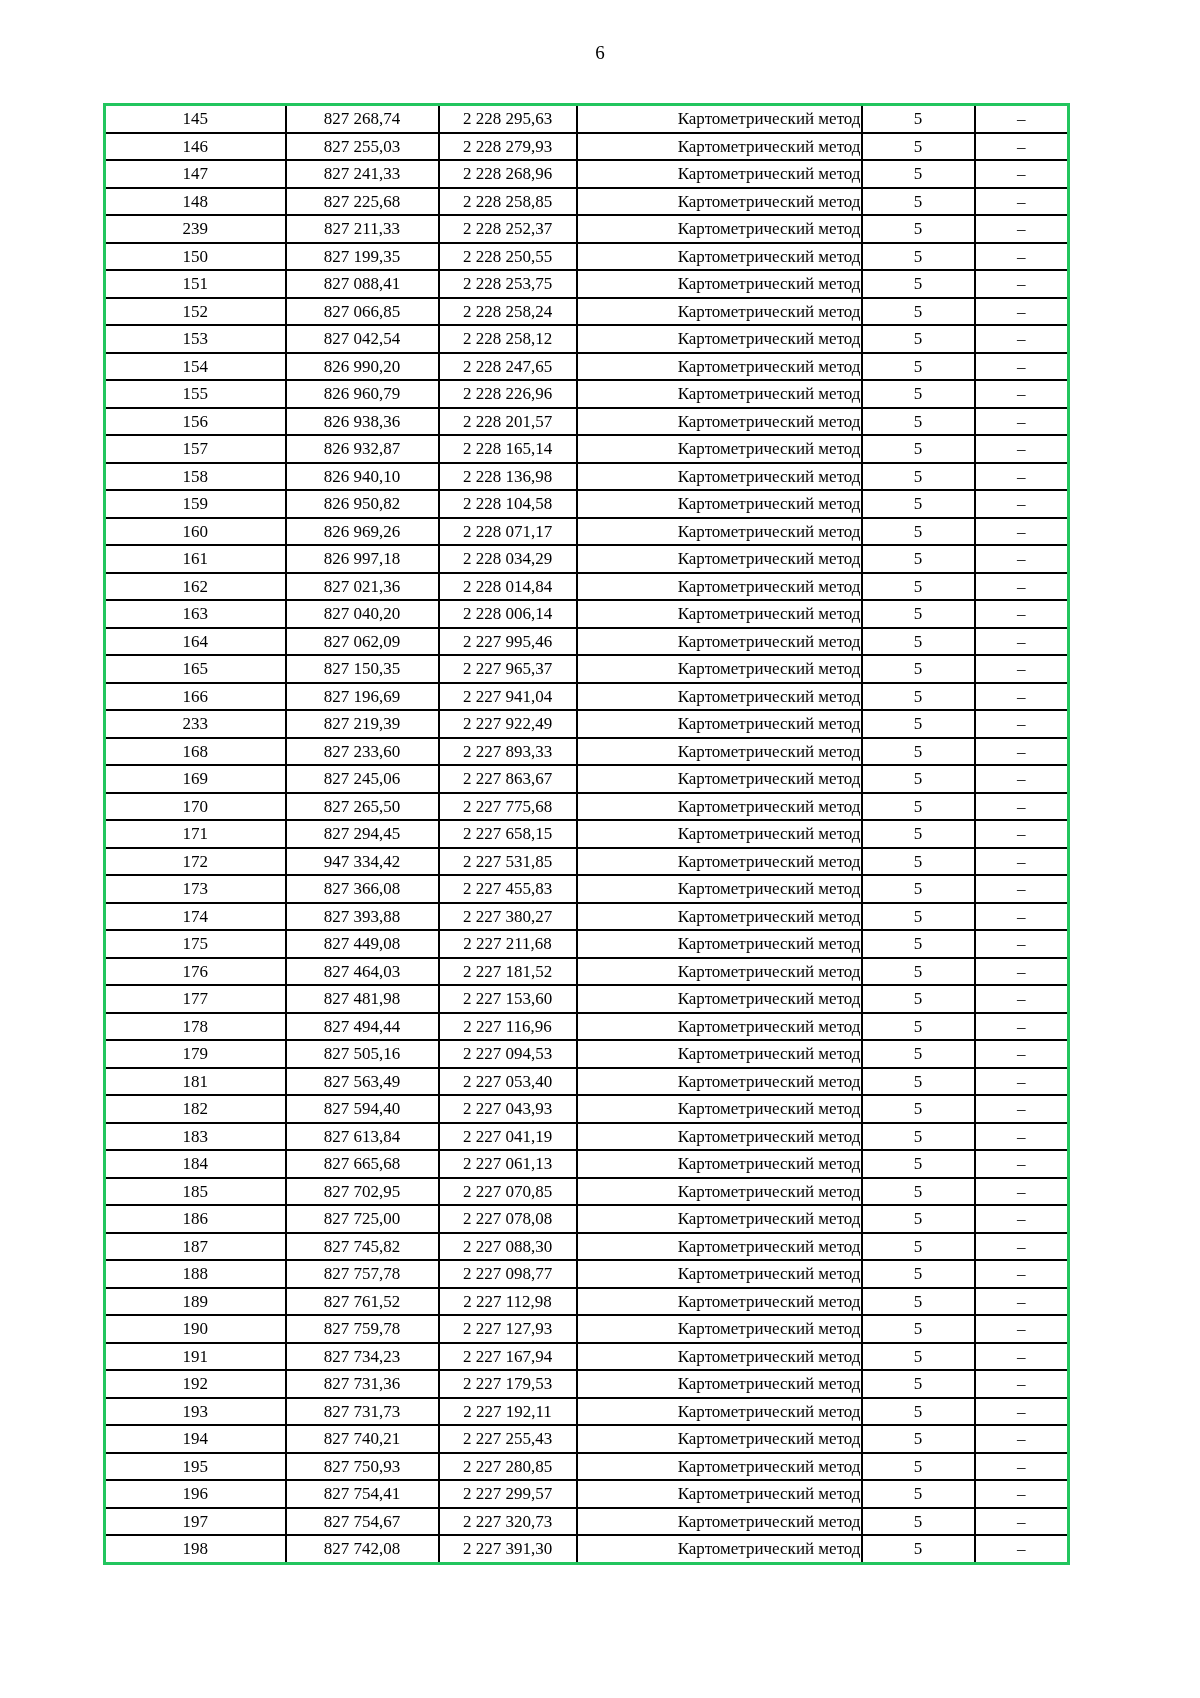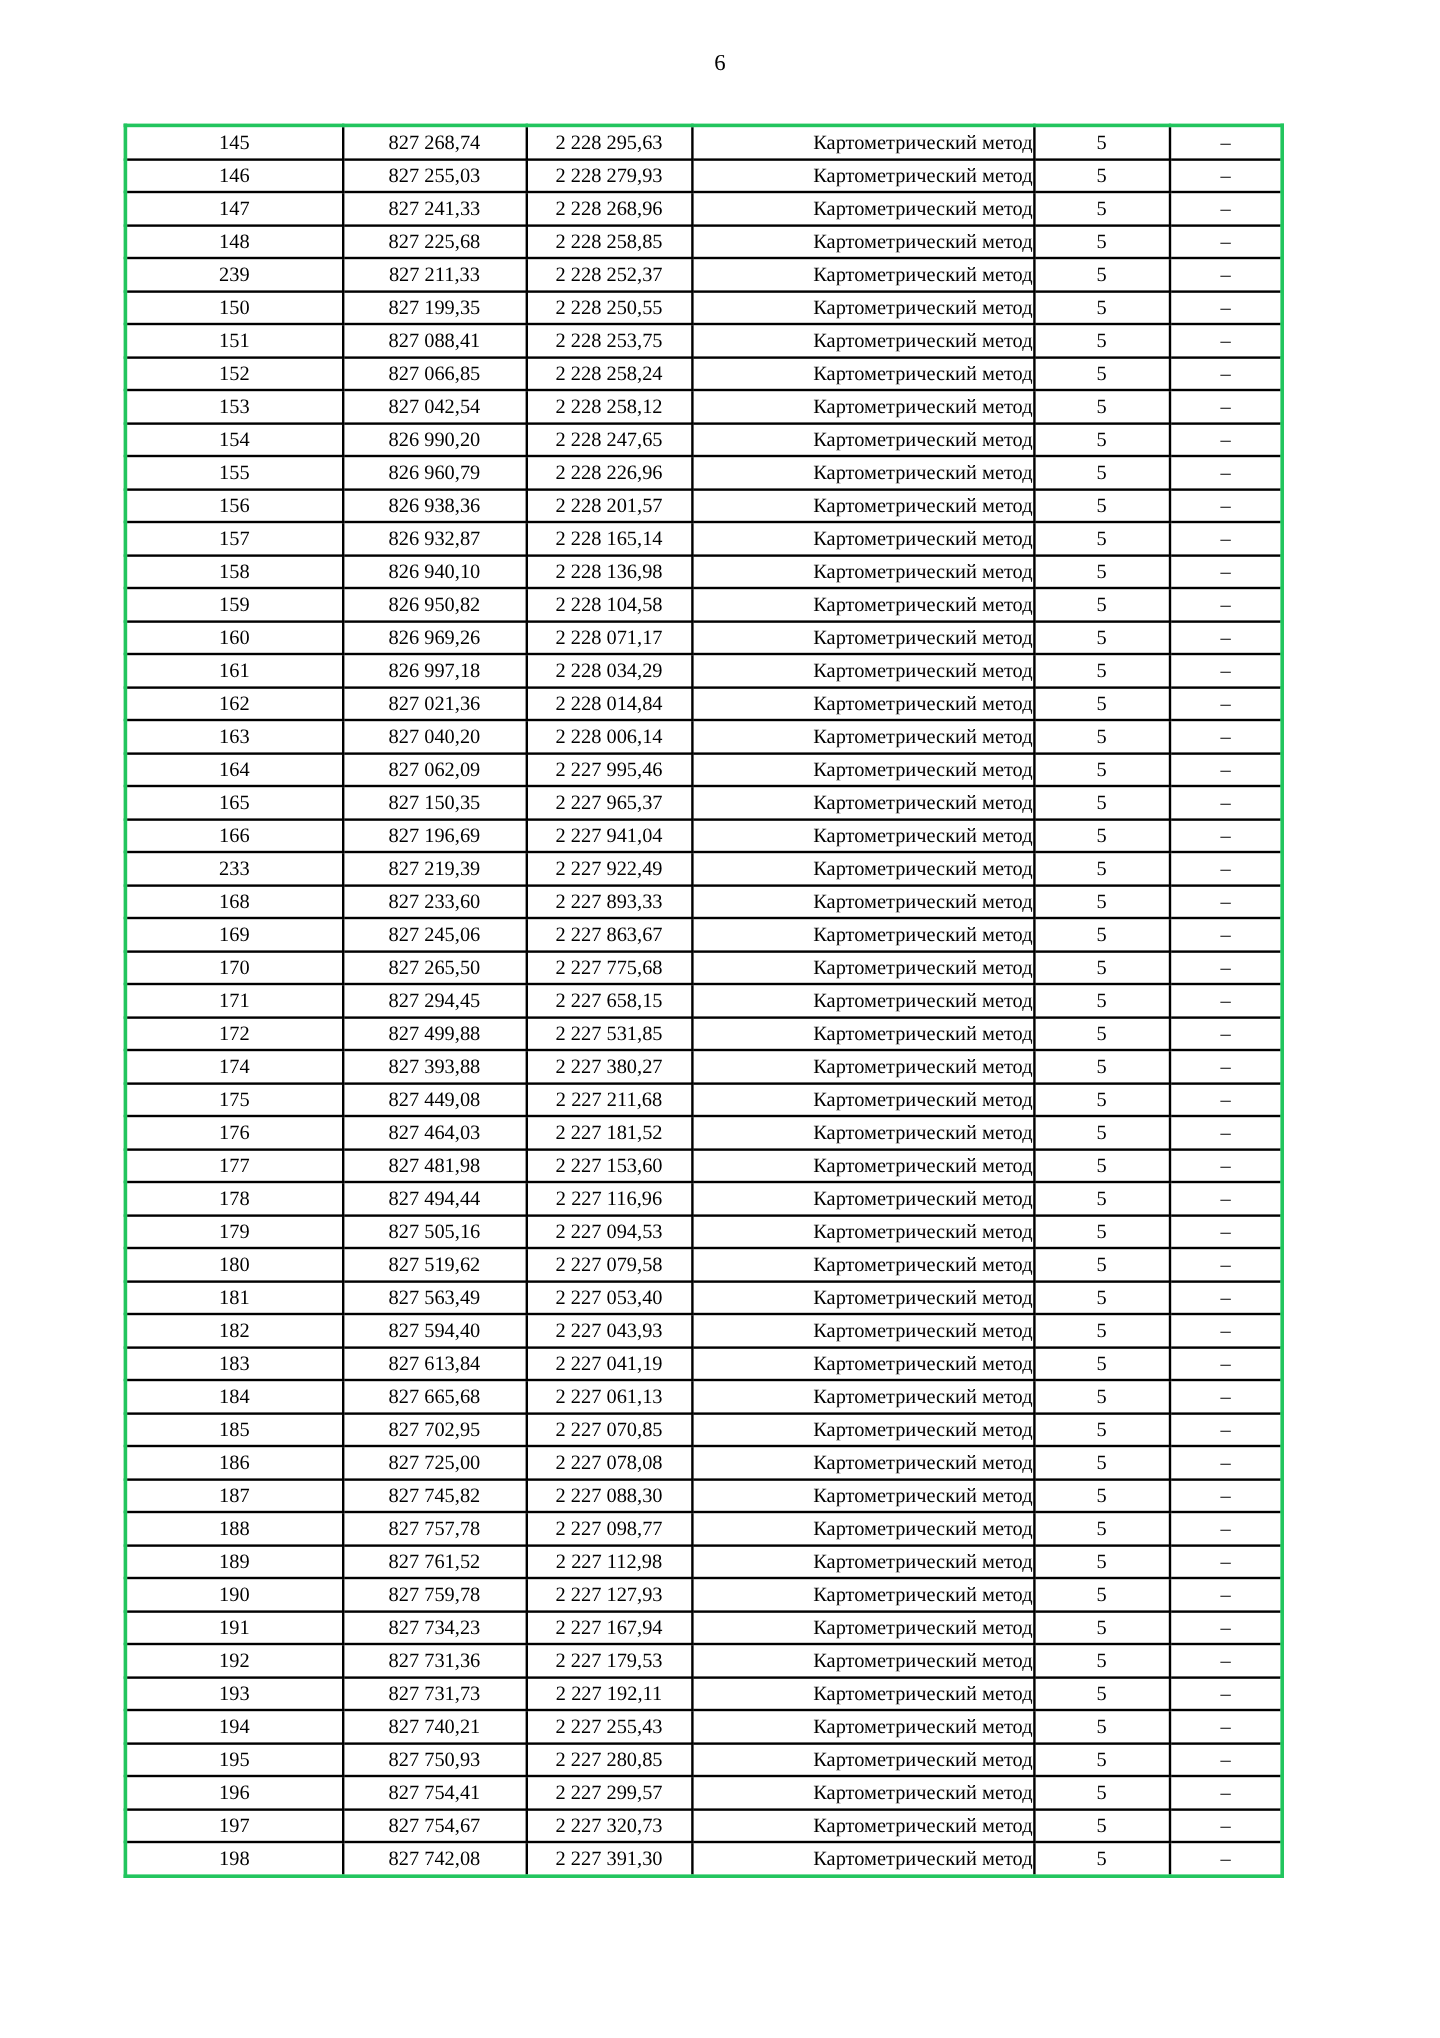"827 499,88" td.c1 { text: 827 499,88 -> 947 334,42 }
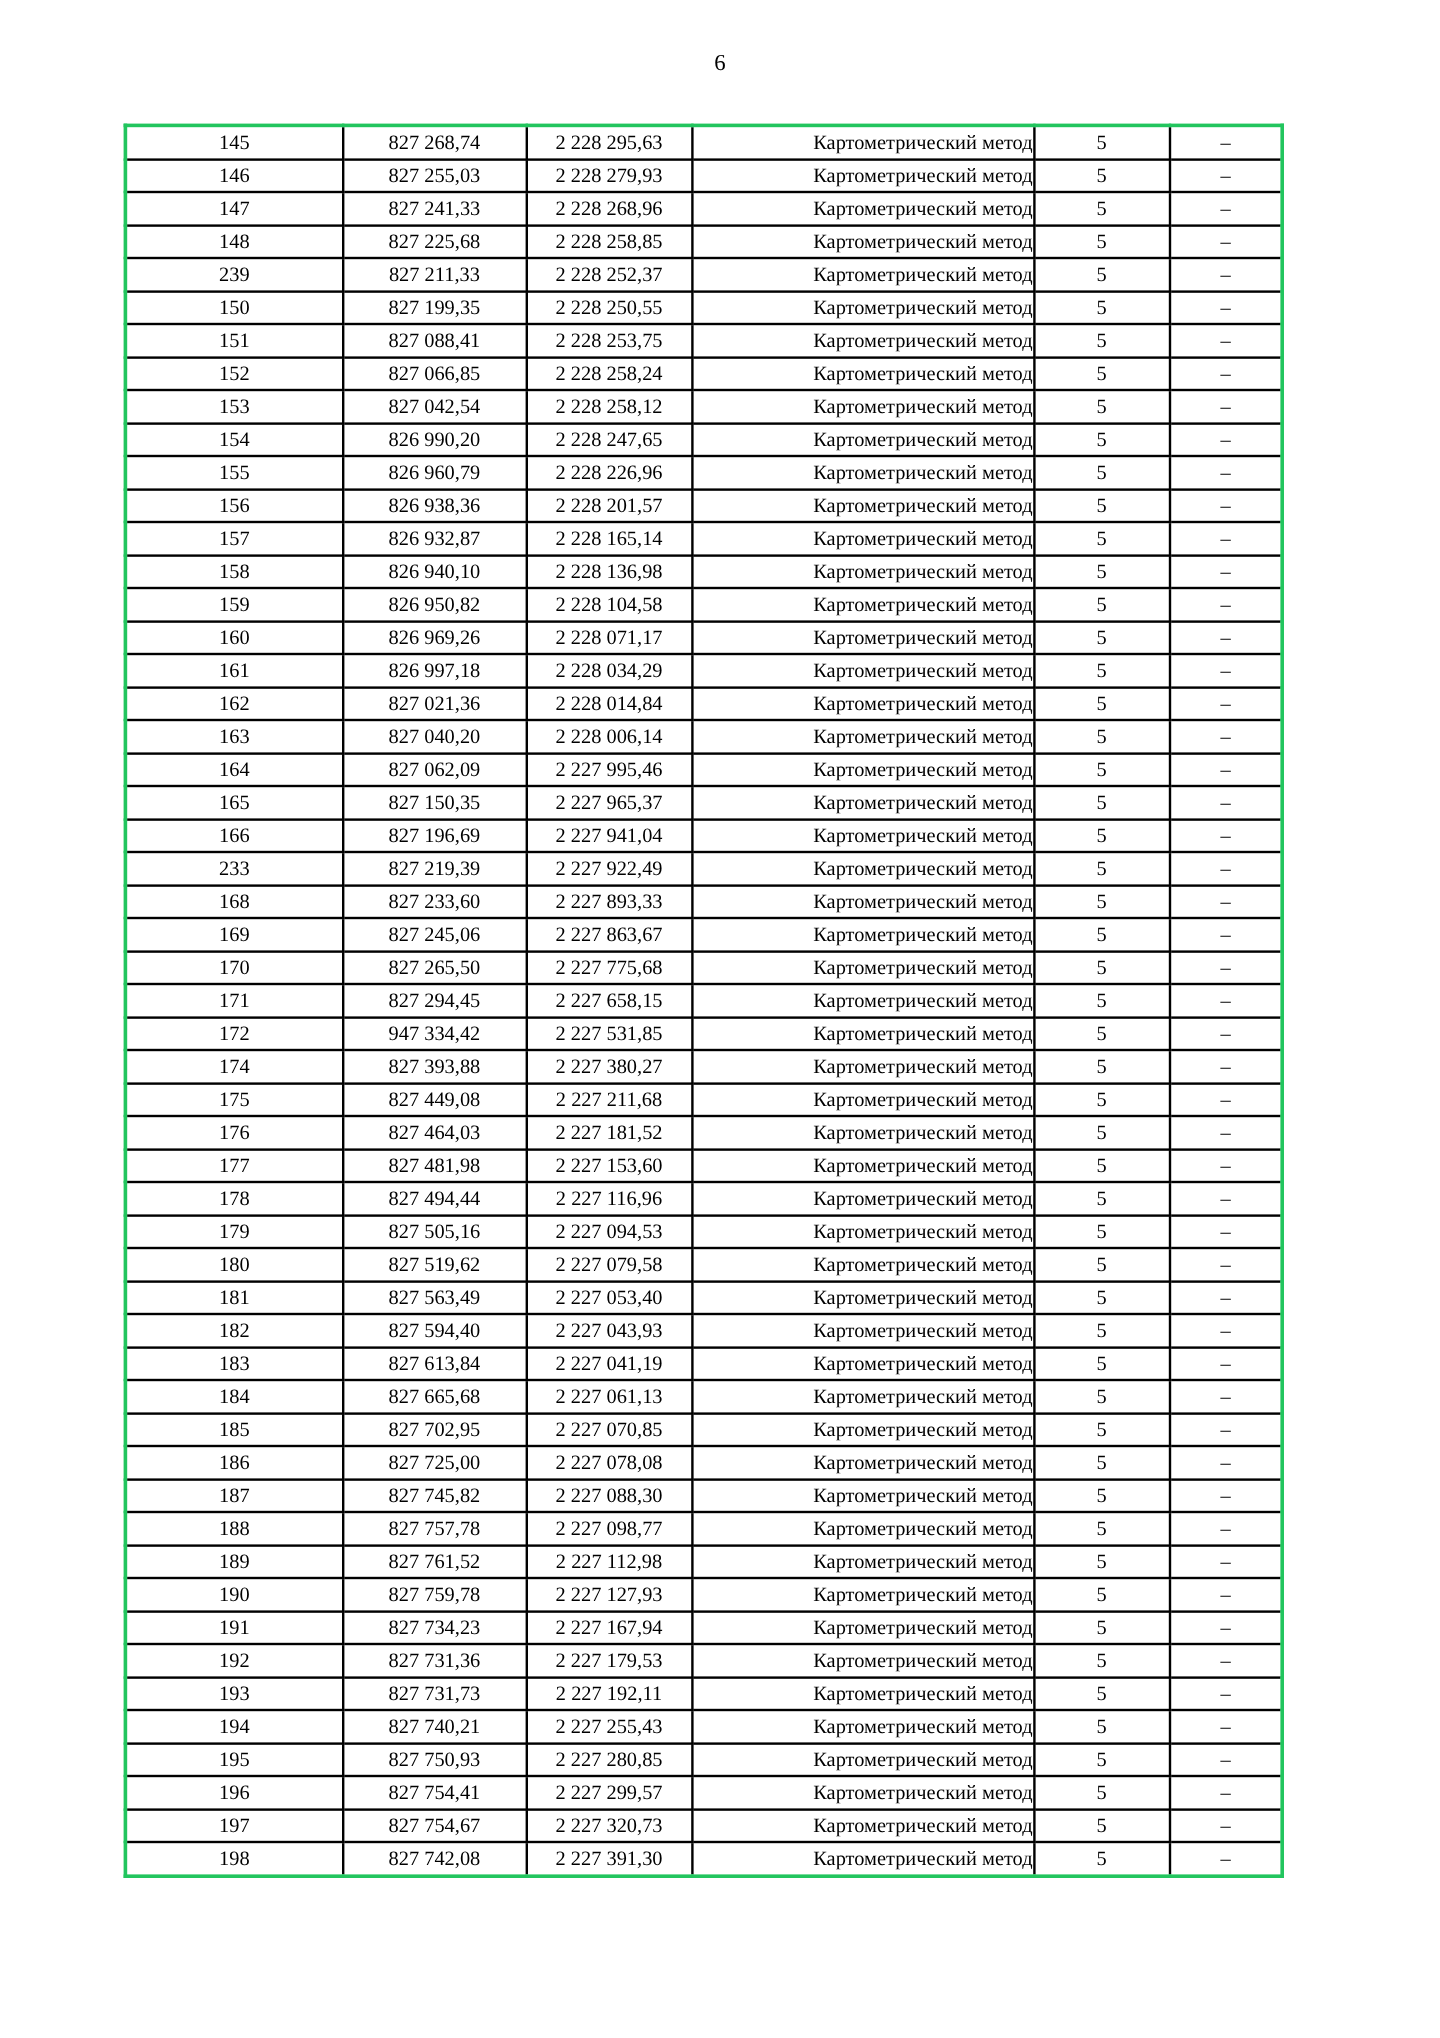"173" tr { html: none -> <tr> <td>173</td> <td>827 366,08</td> <td>2 227 455,83</td> <td>Картометрический метод</td> <td>5</td> <td>–</td> </tr> }
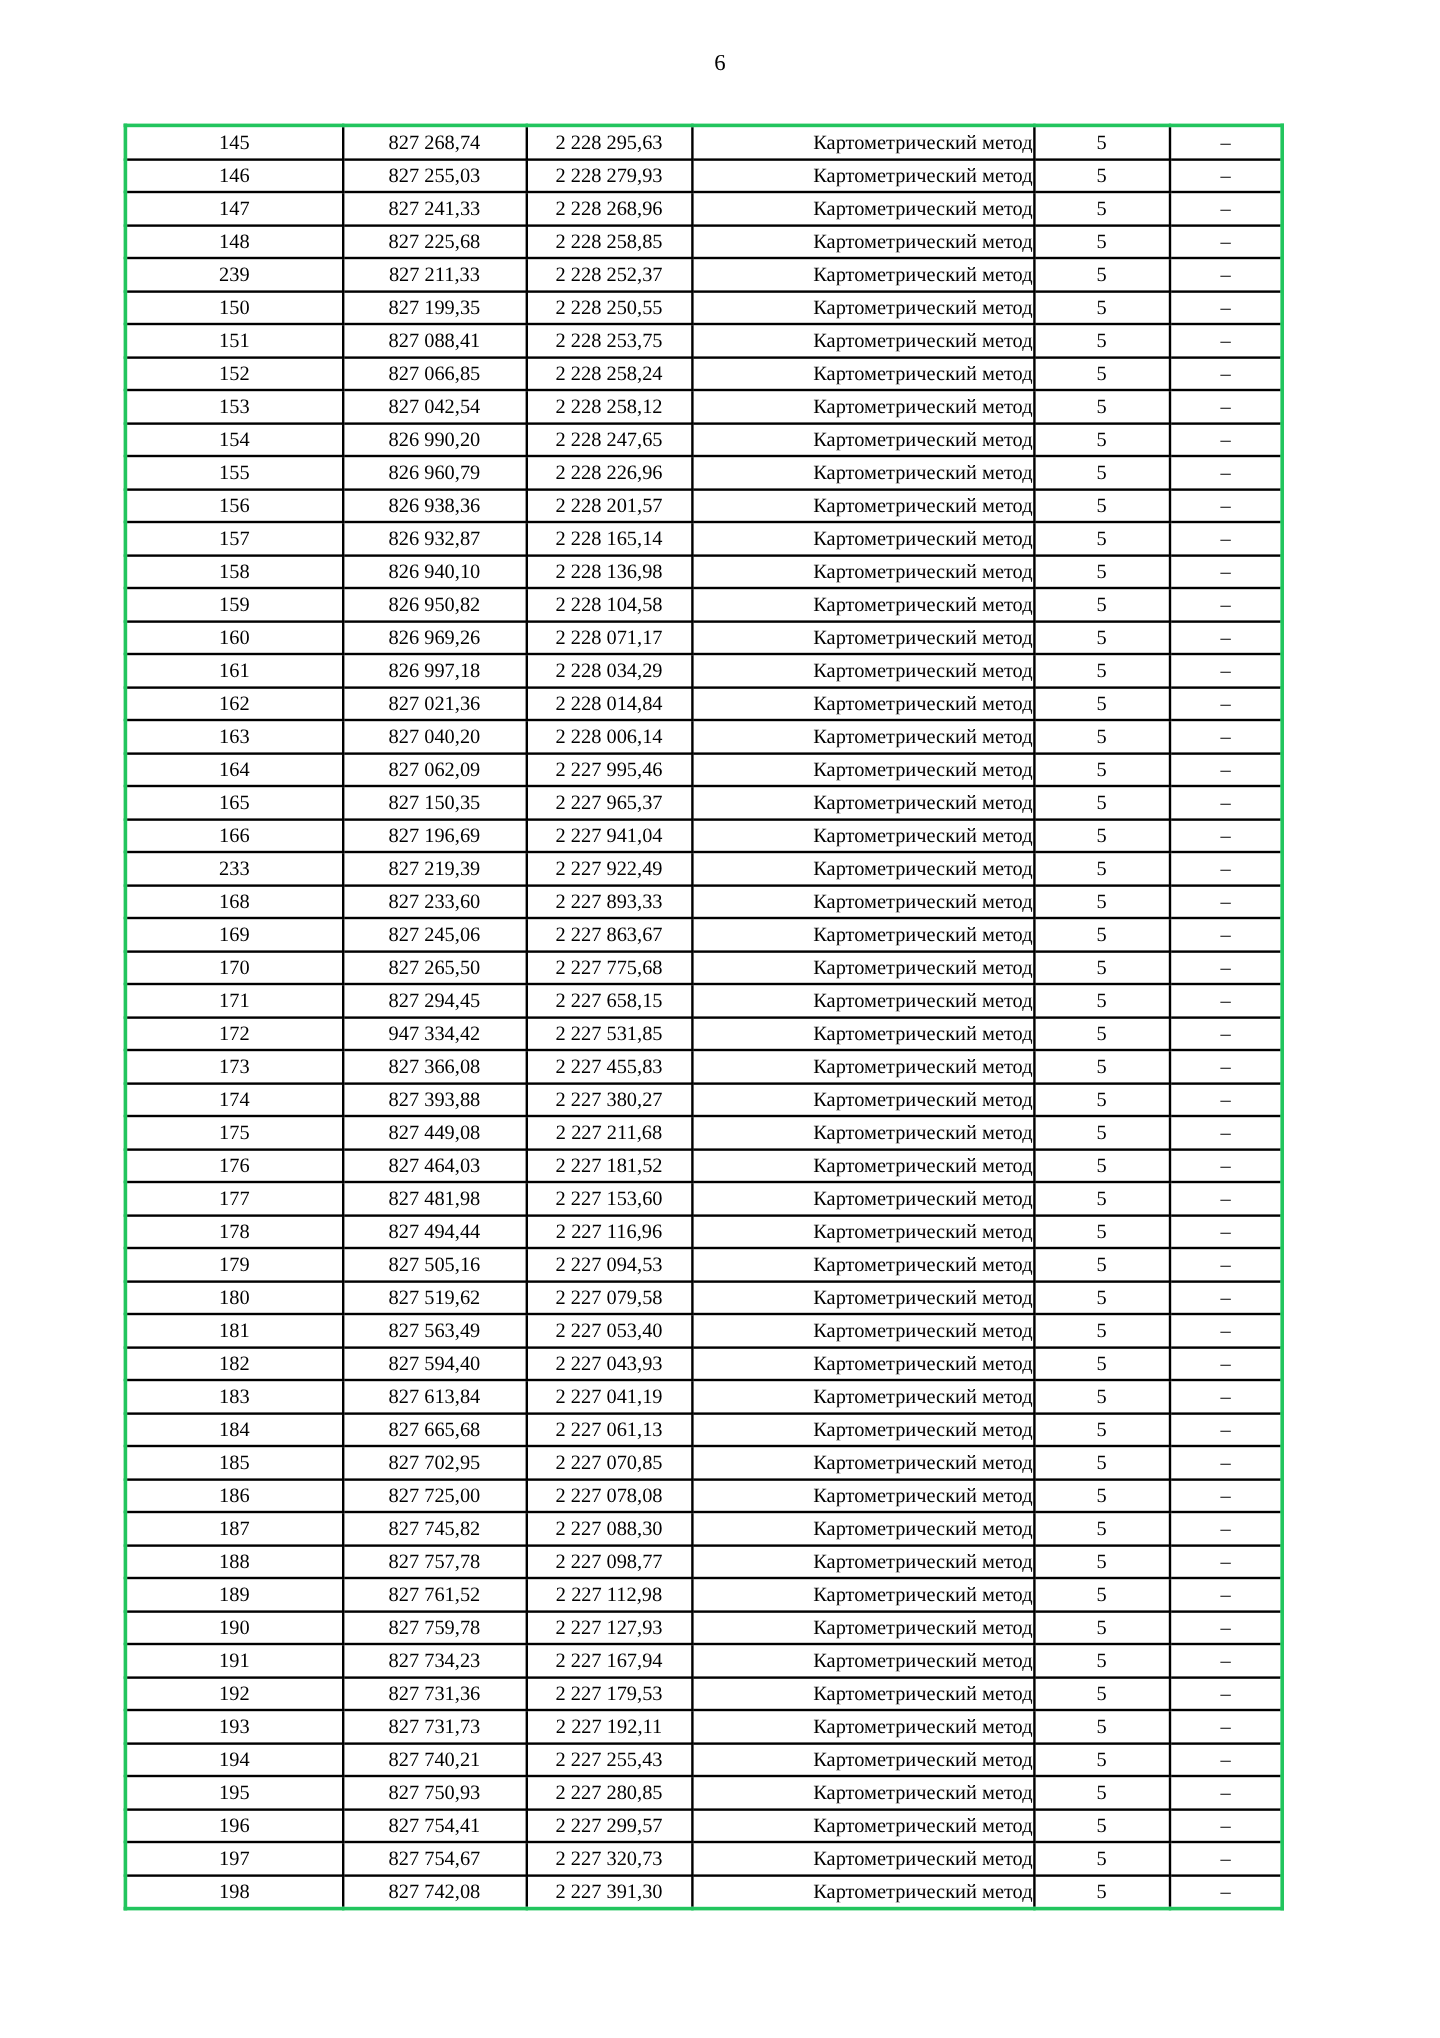"180" tr { html: <tr> <td>180</td> <td>827 519,62</td> <td>2 227 079,58</td> <td>Картометрический метод</td> <td>5</td> <td>–</td> </tr> -> none }
